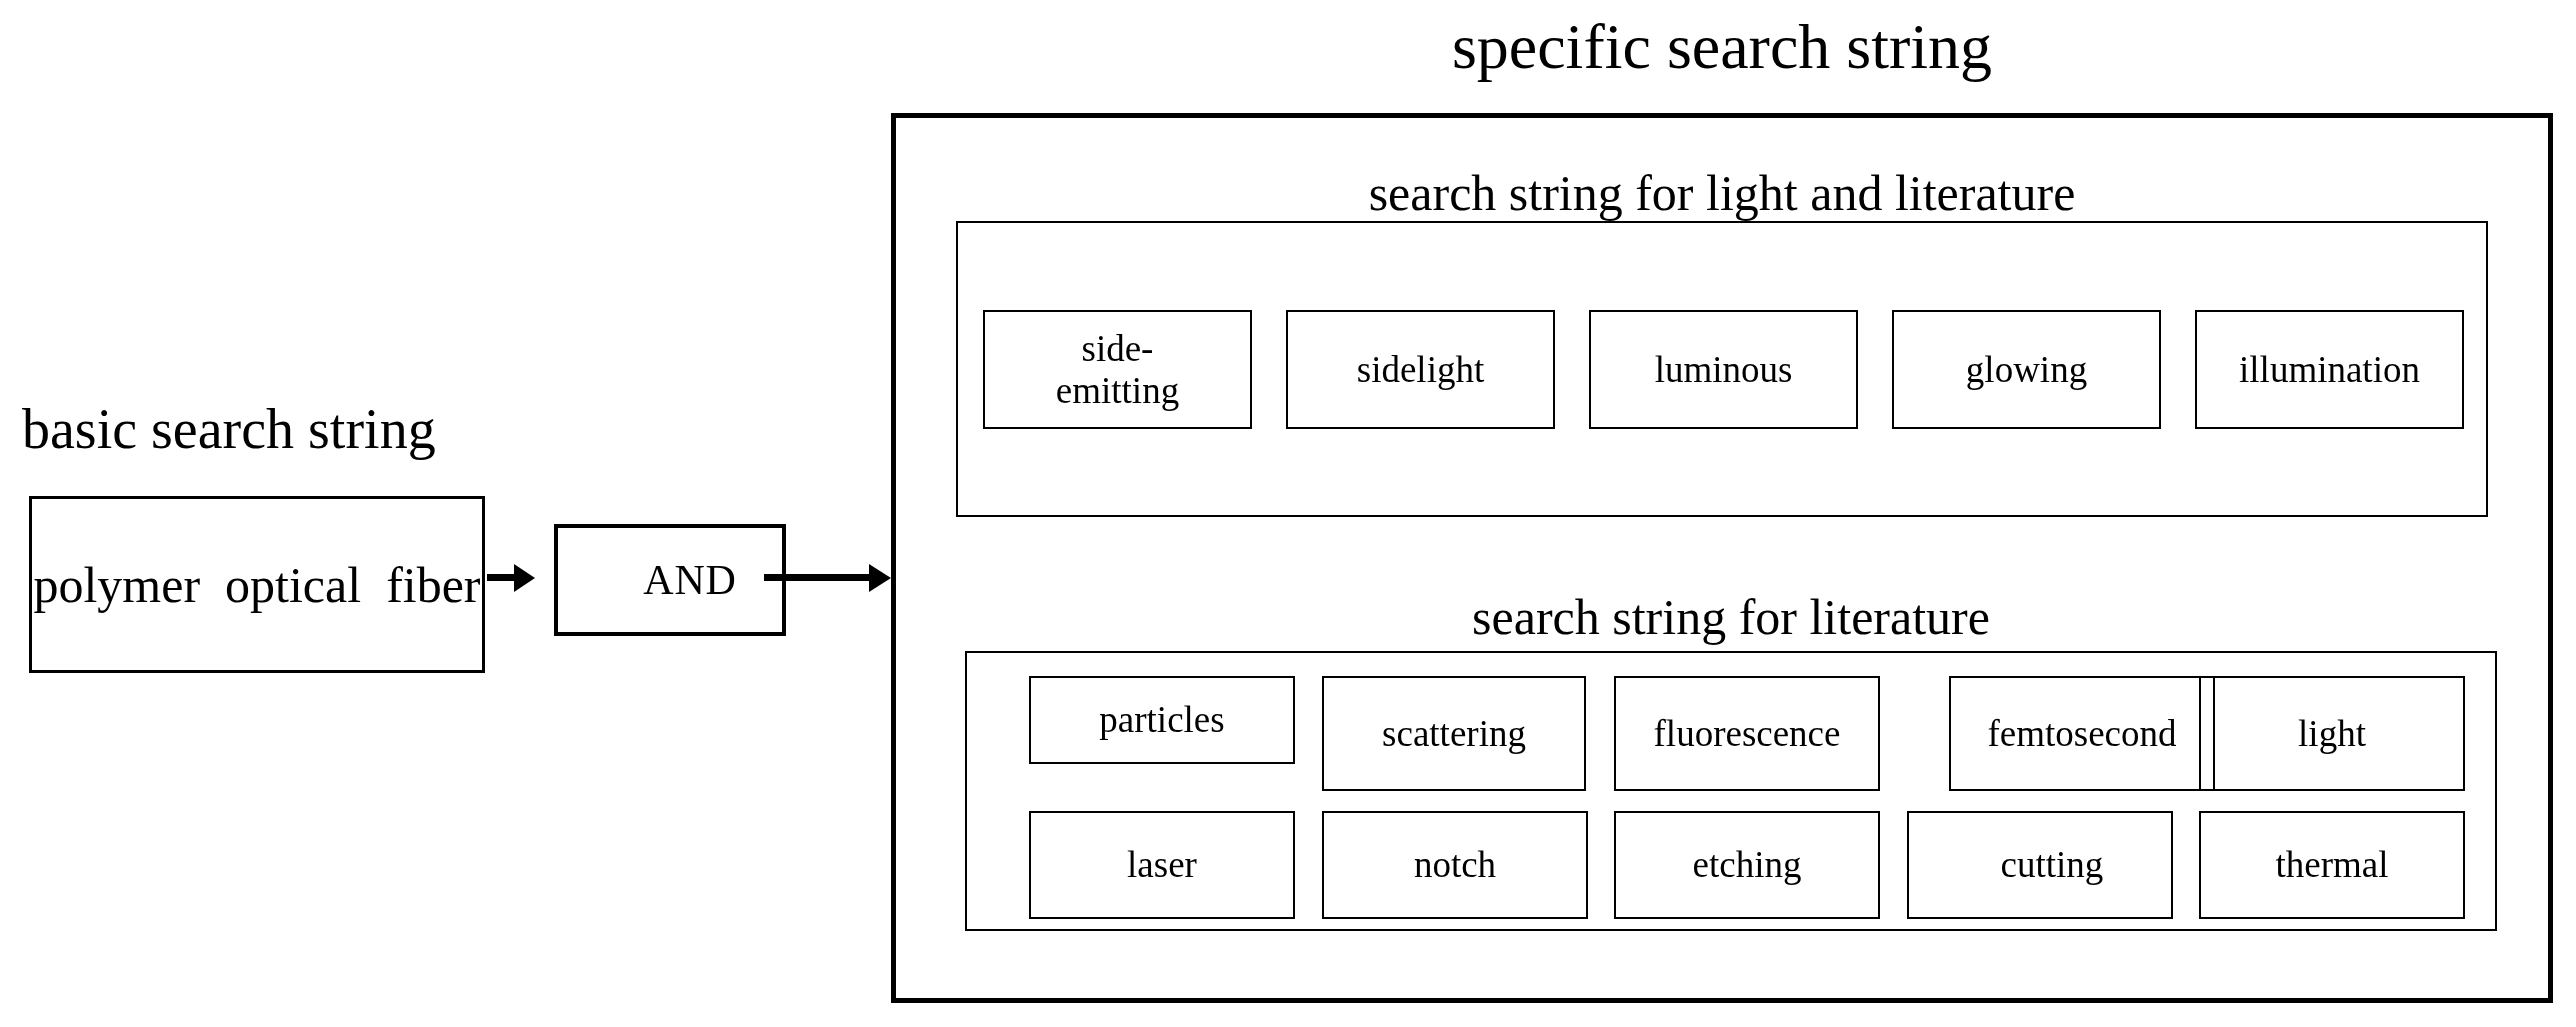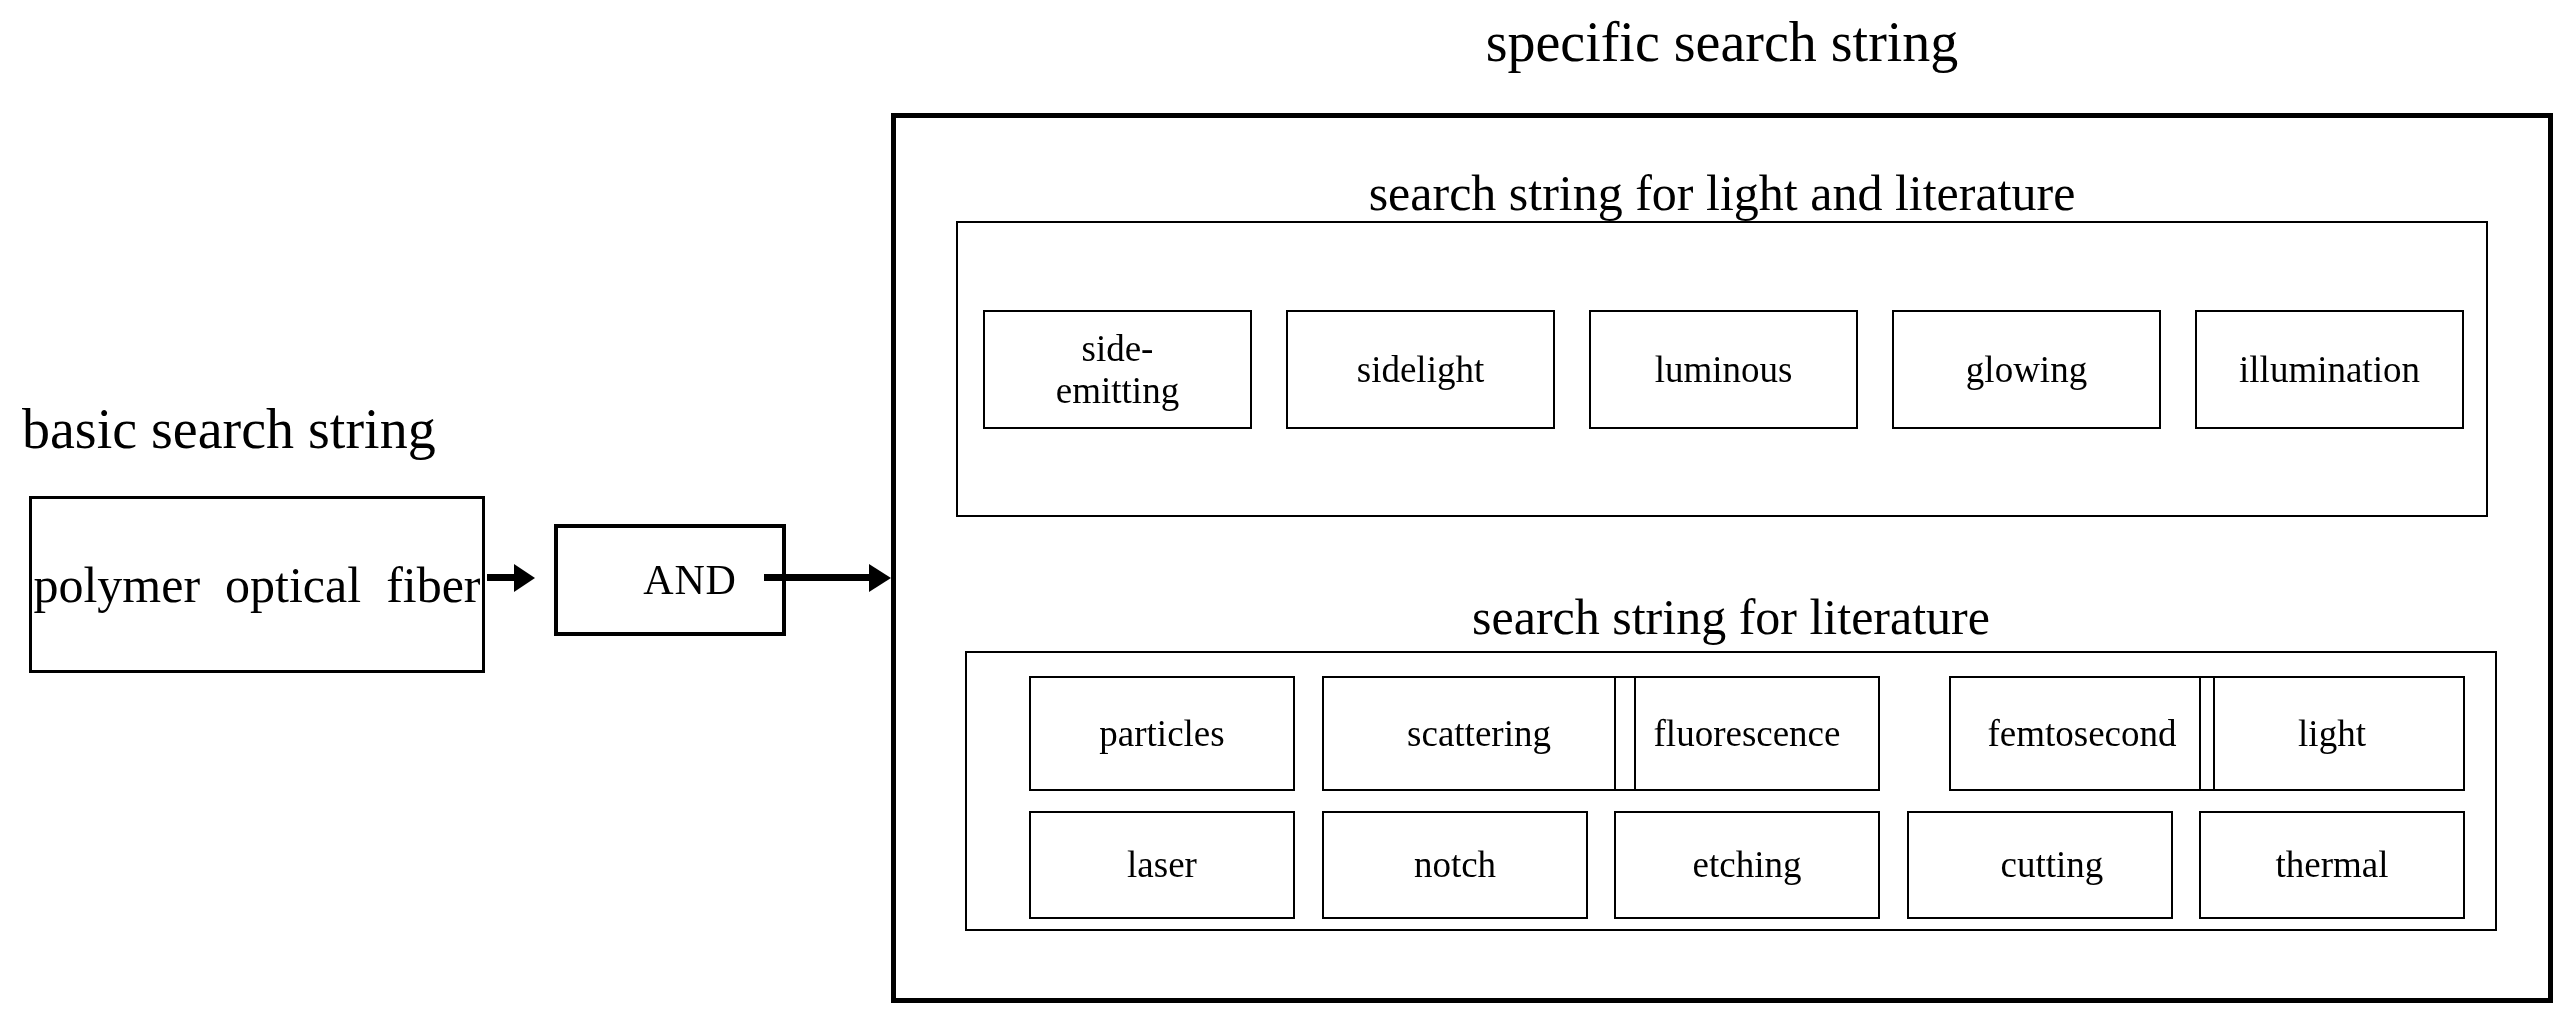"specific search string" .main-title { font-size: 56px -> 64px }
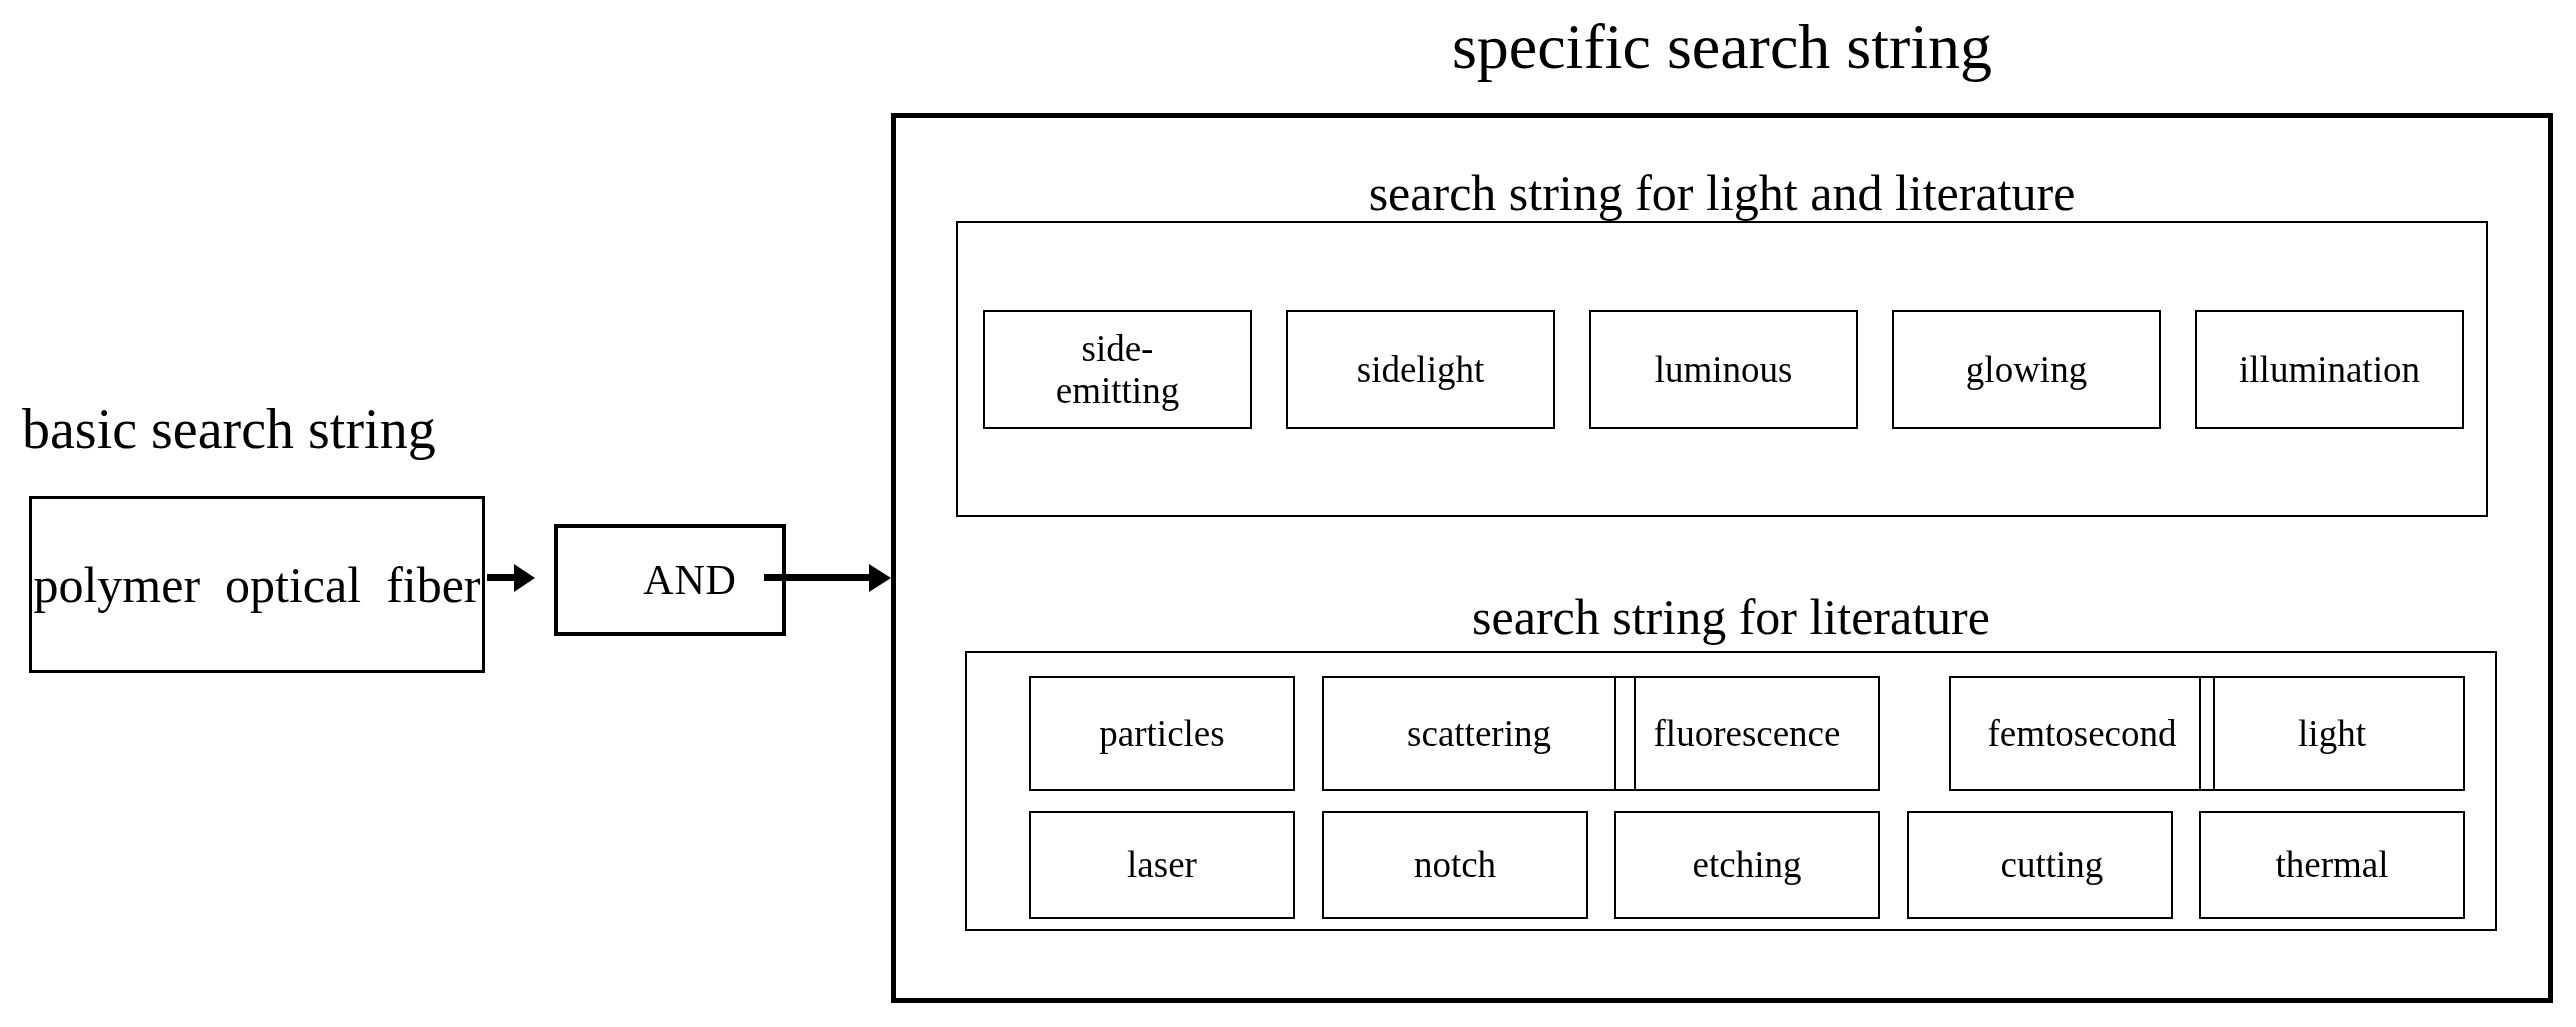"particles" div.abs { height: 115px -> 88px }
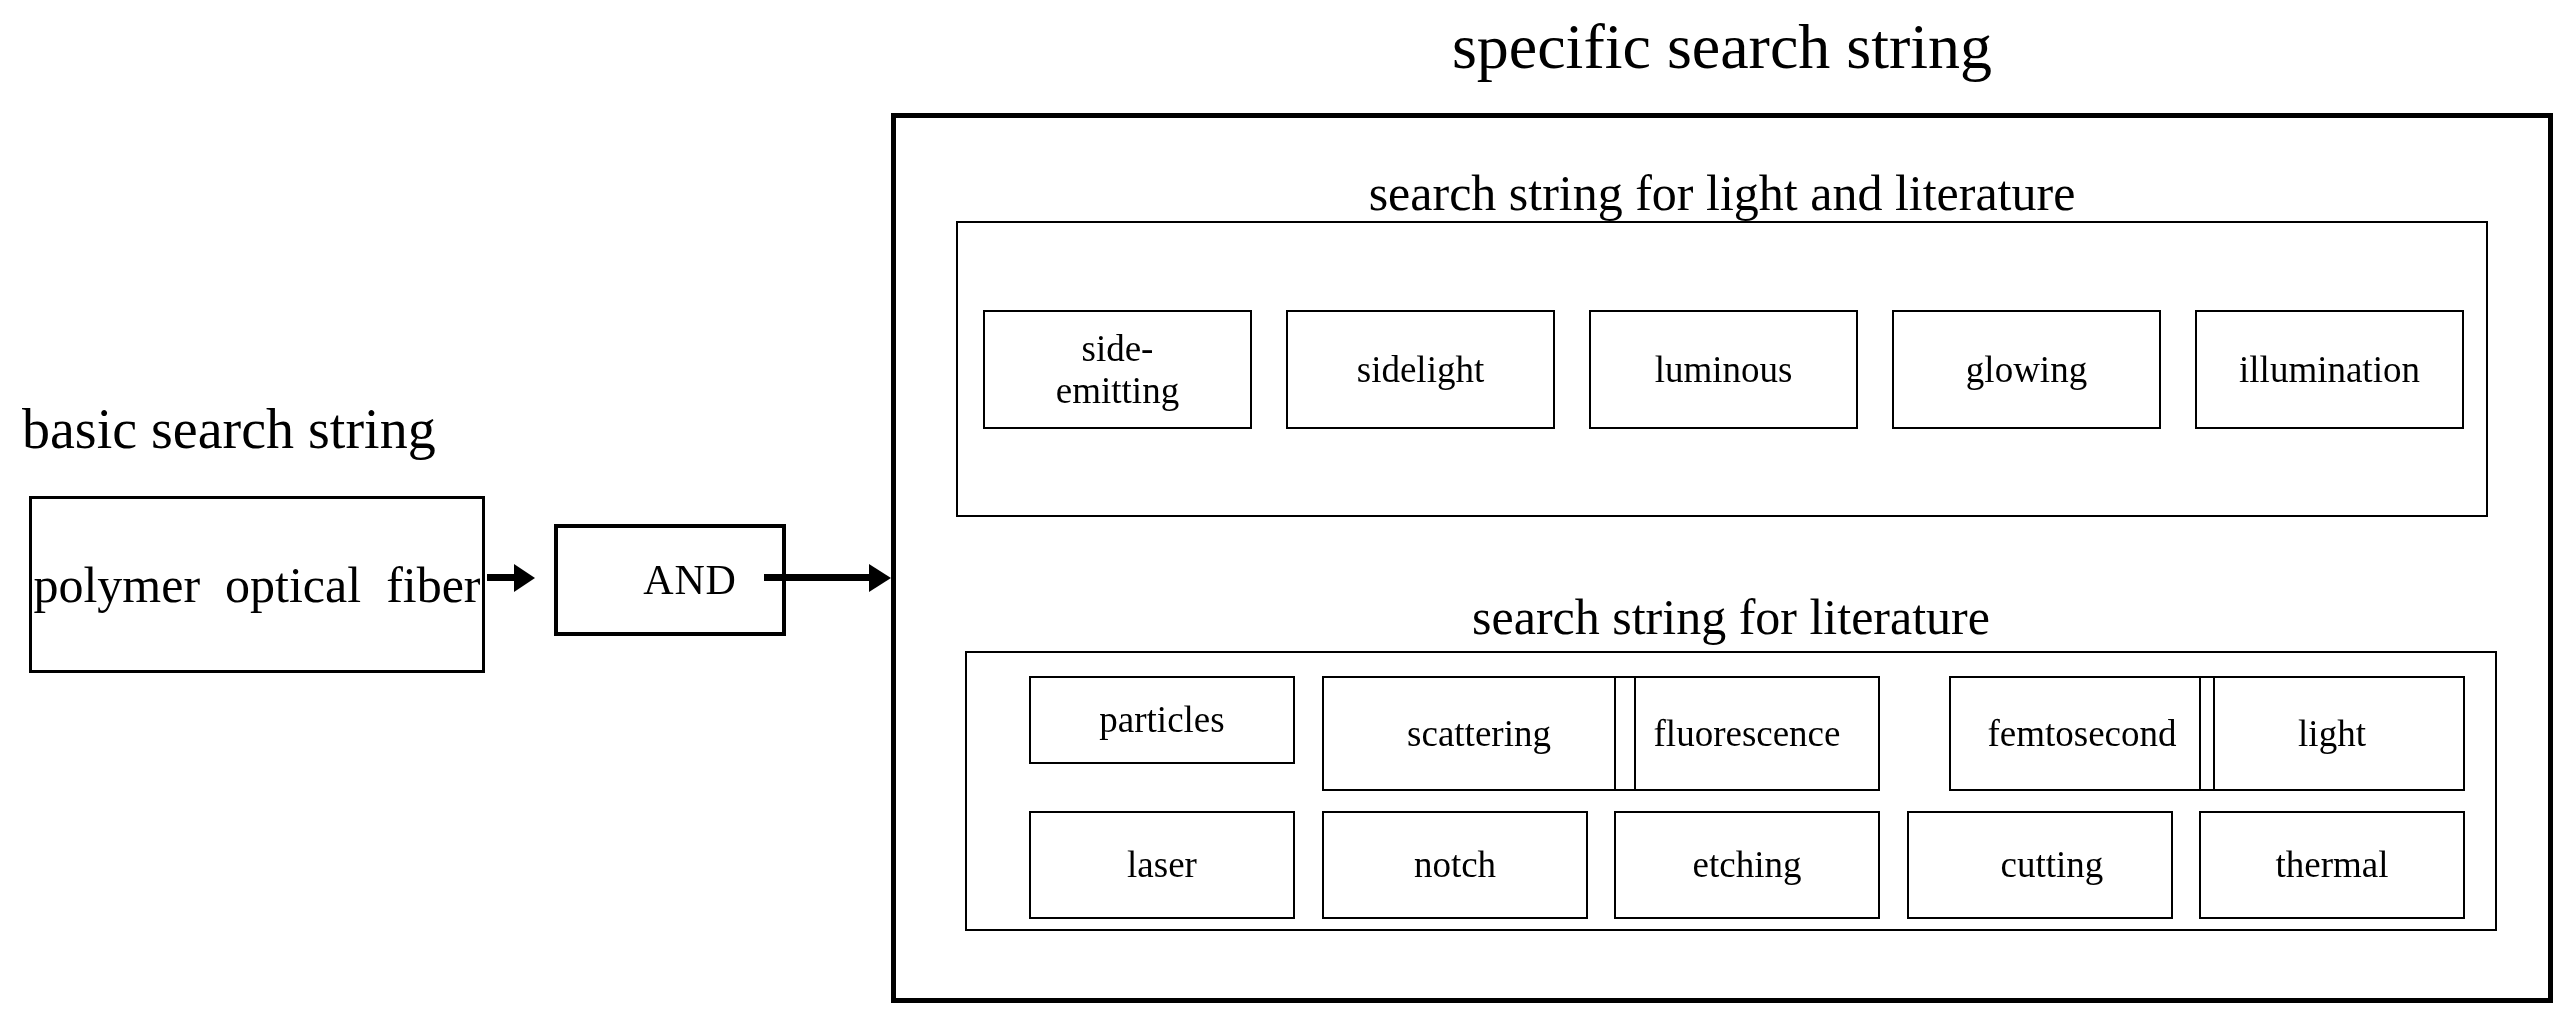"scattering" div.abs { width: 314px -> 264px }
